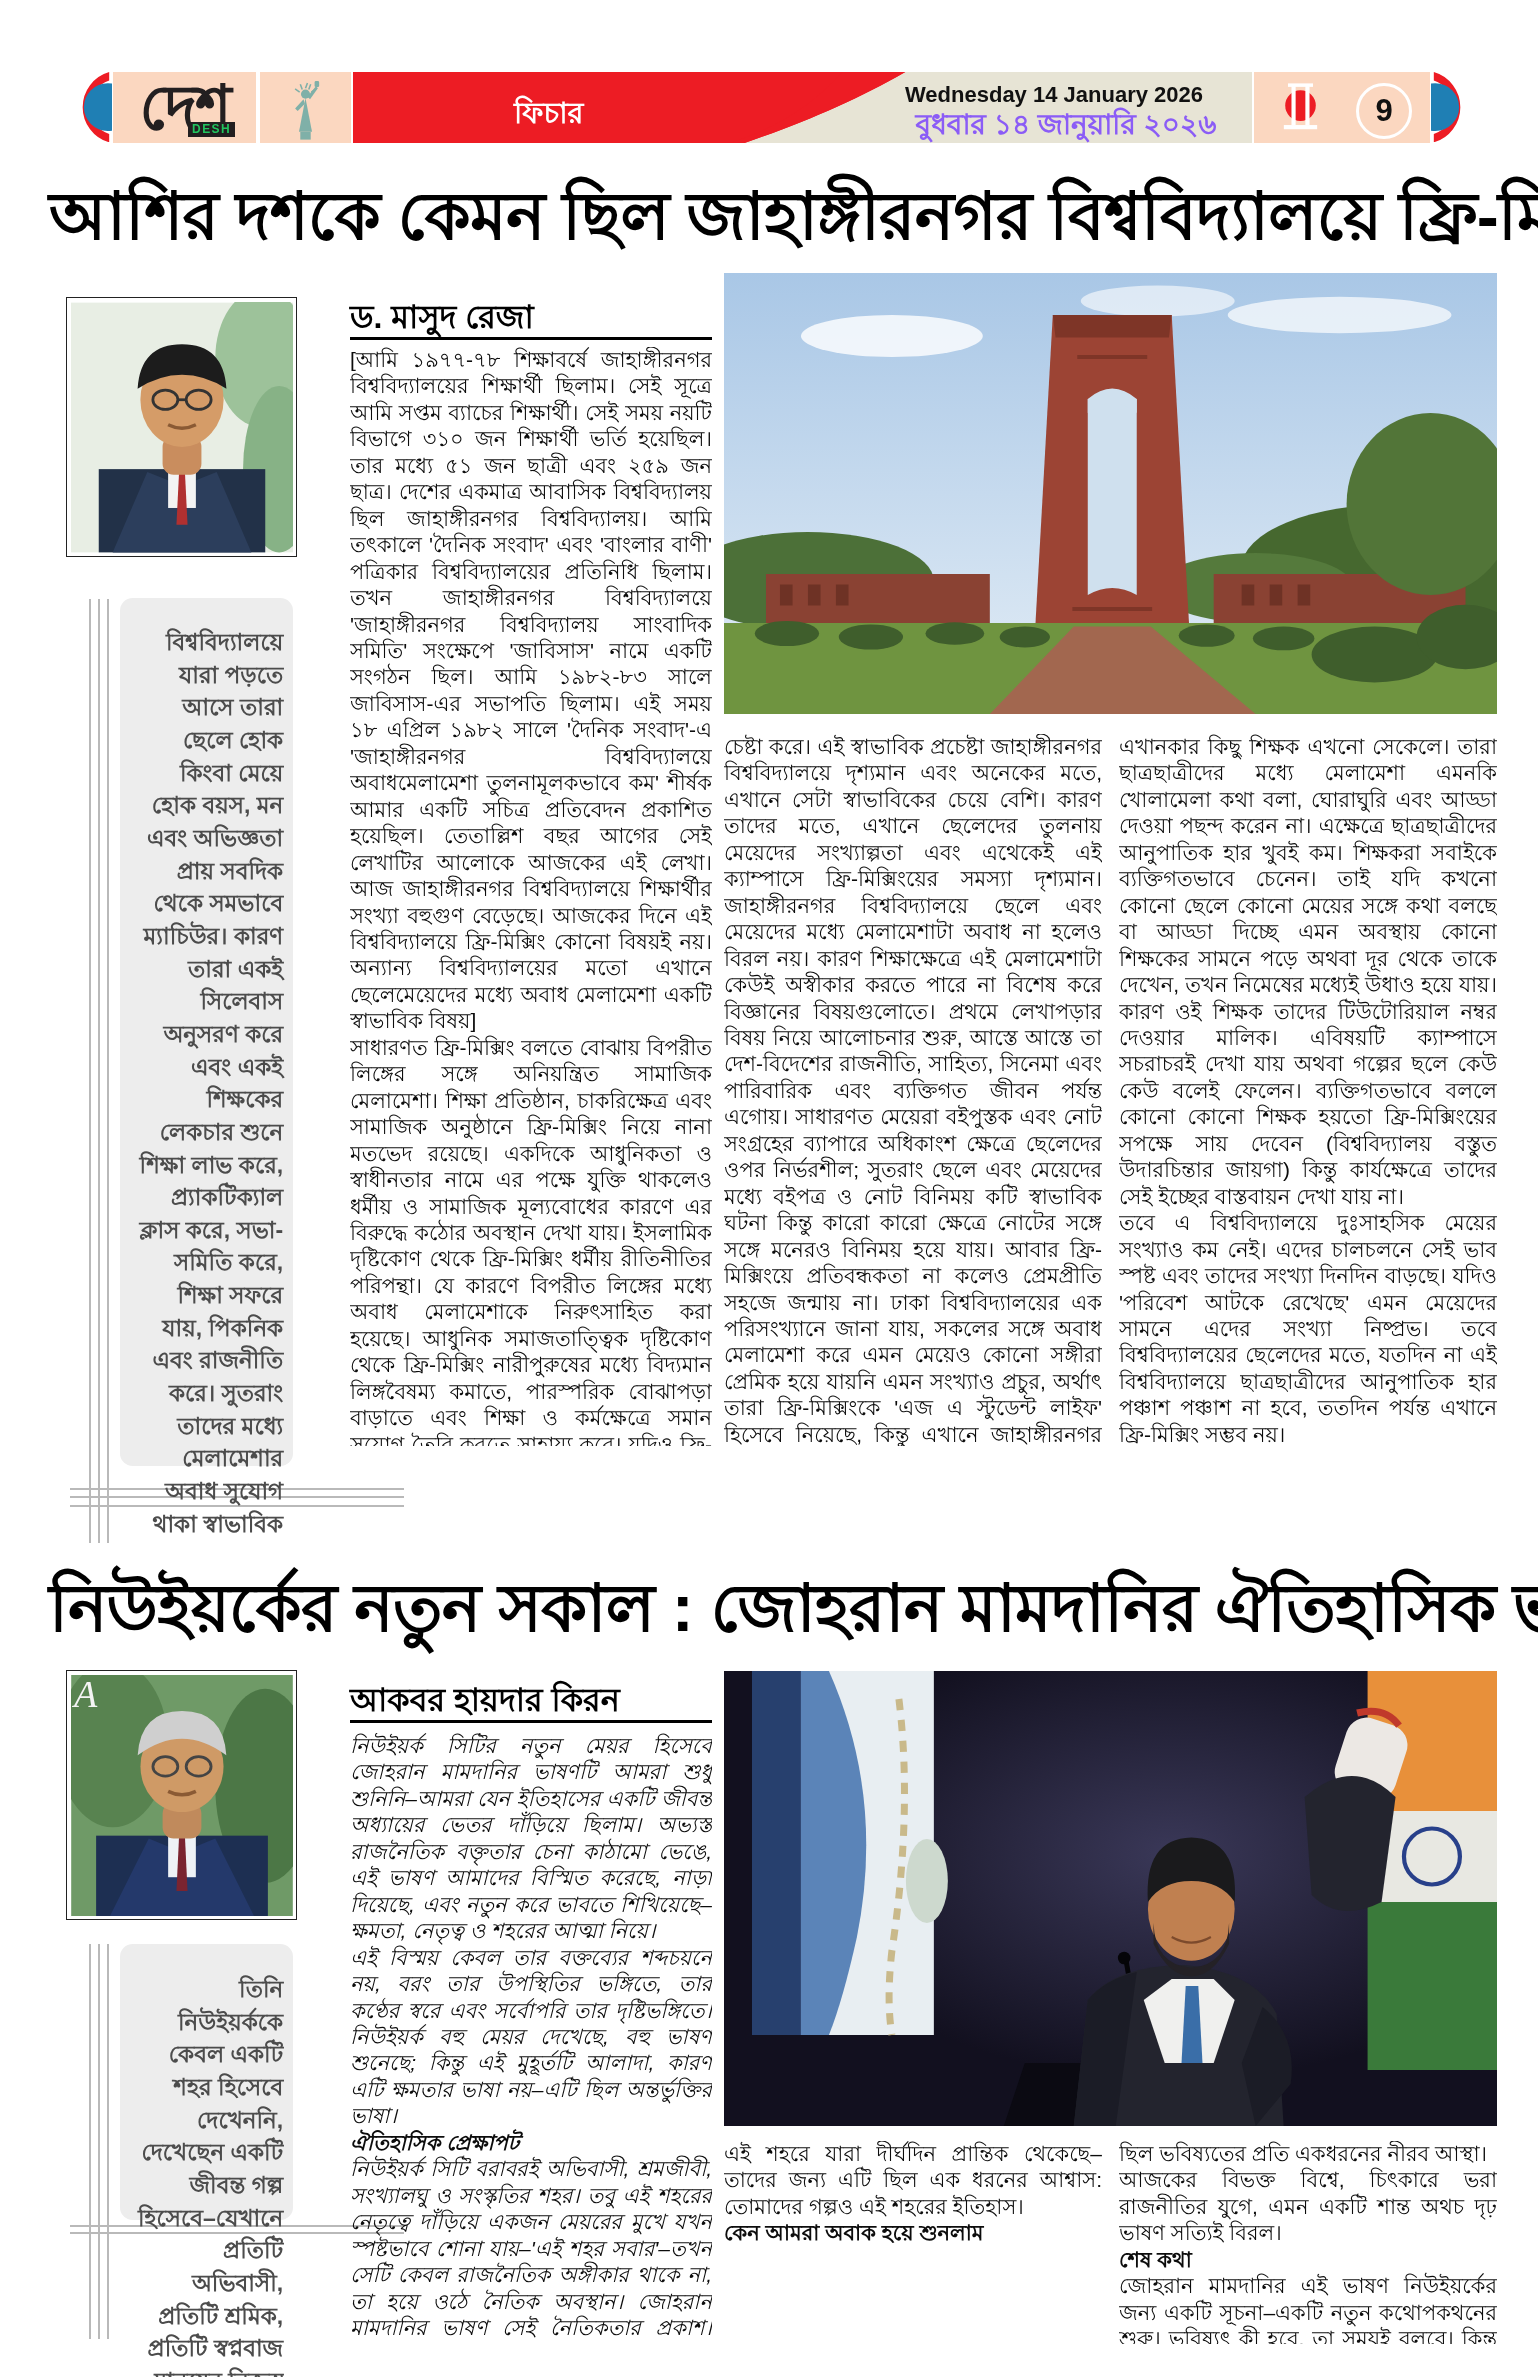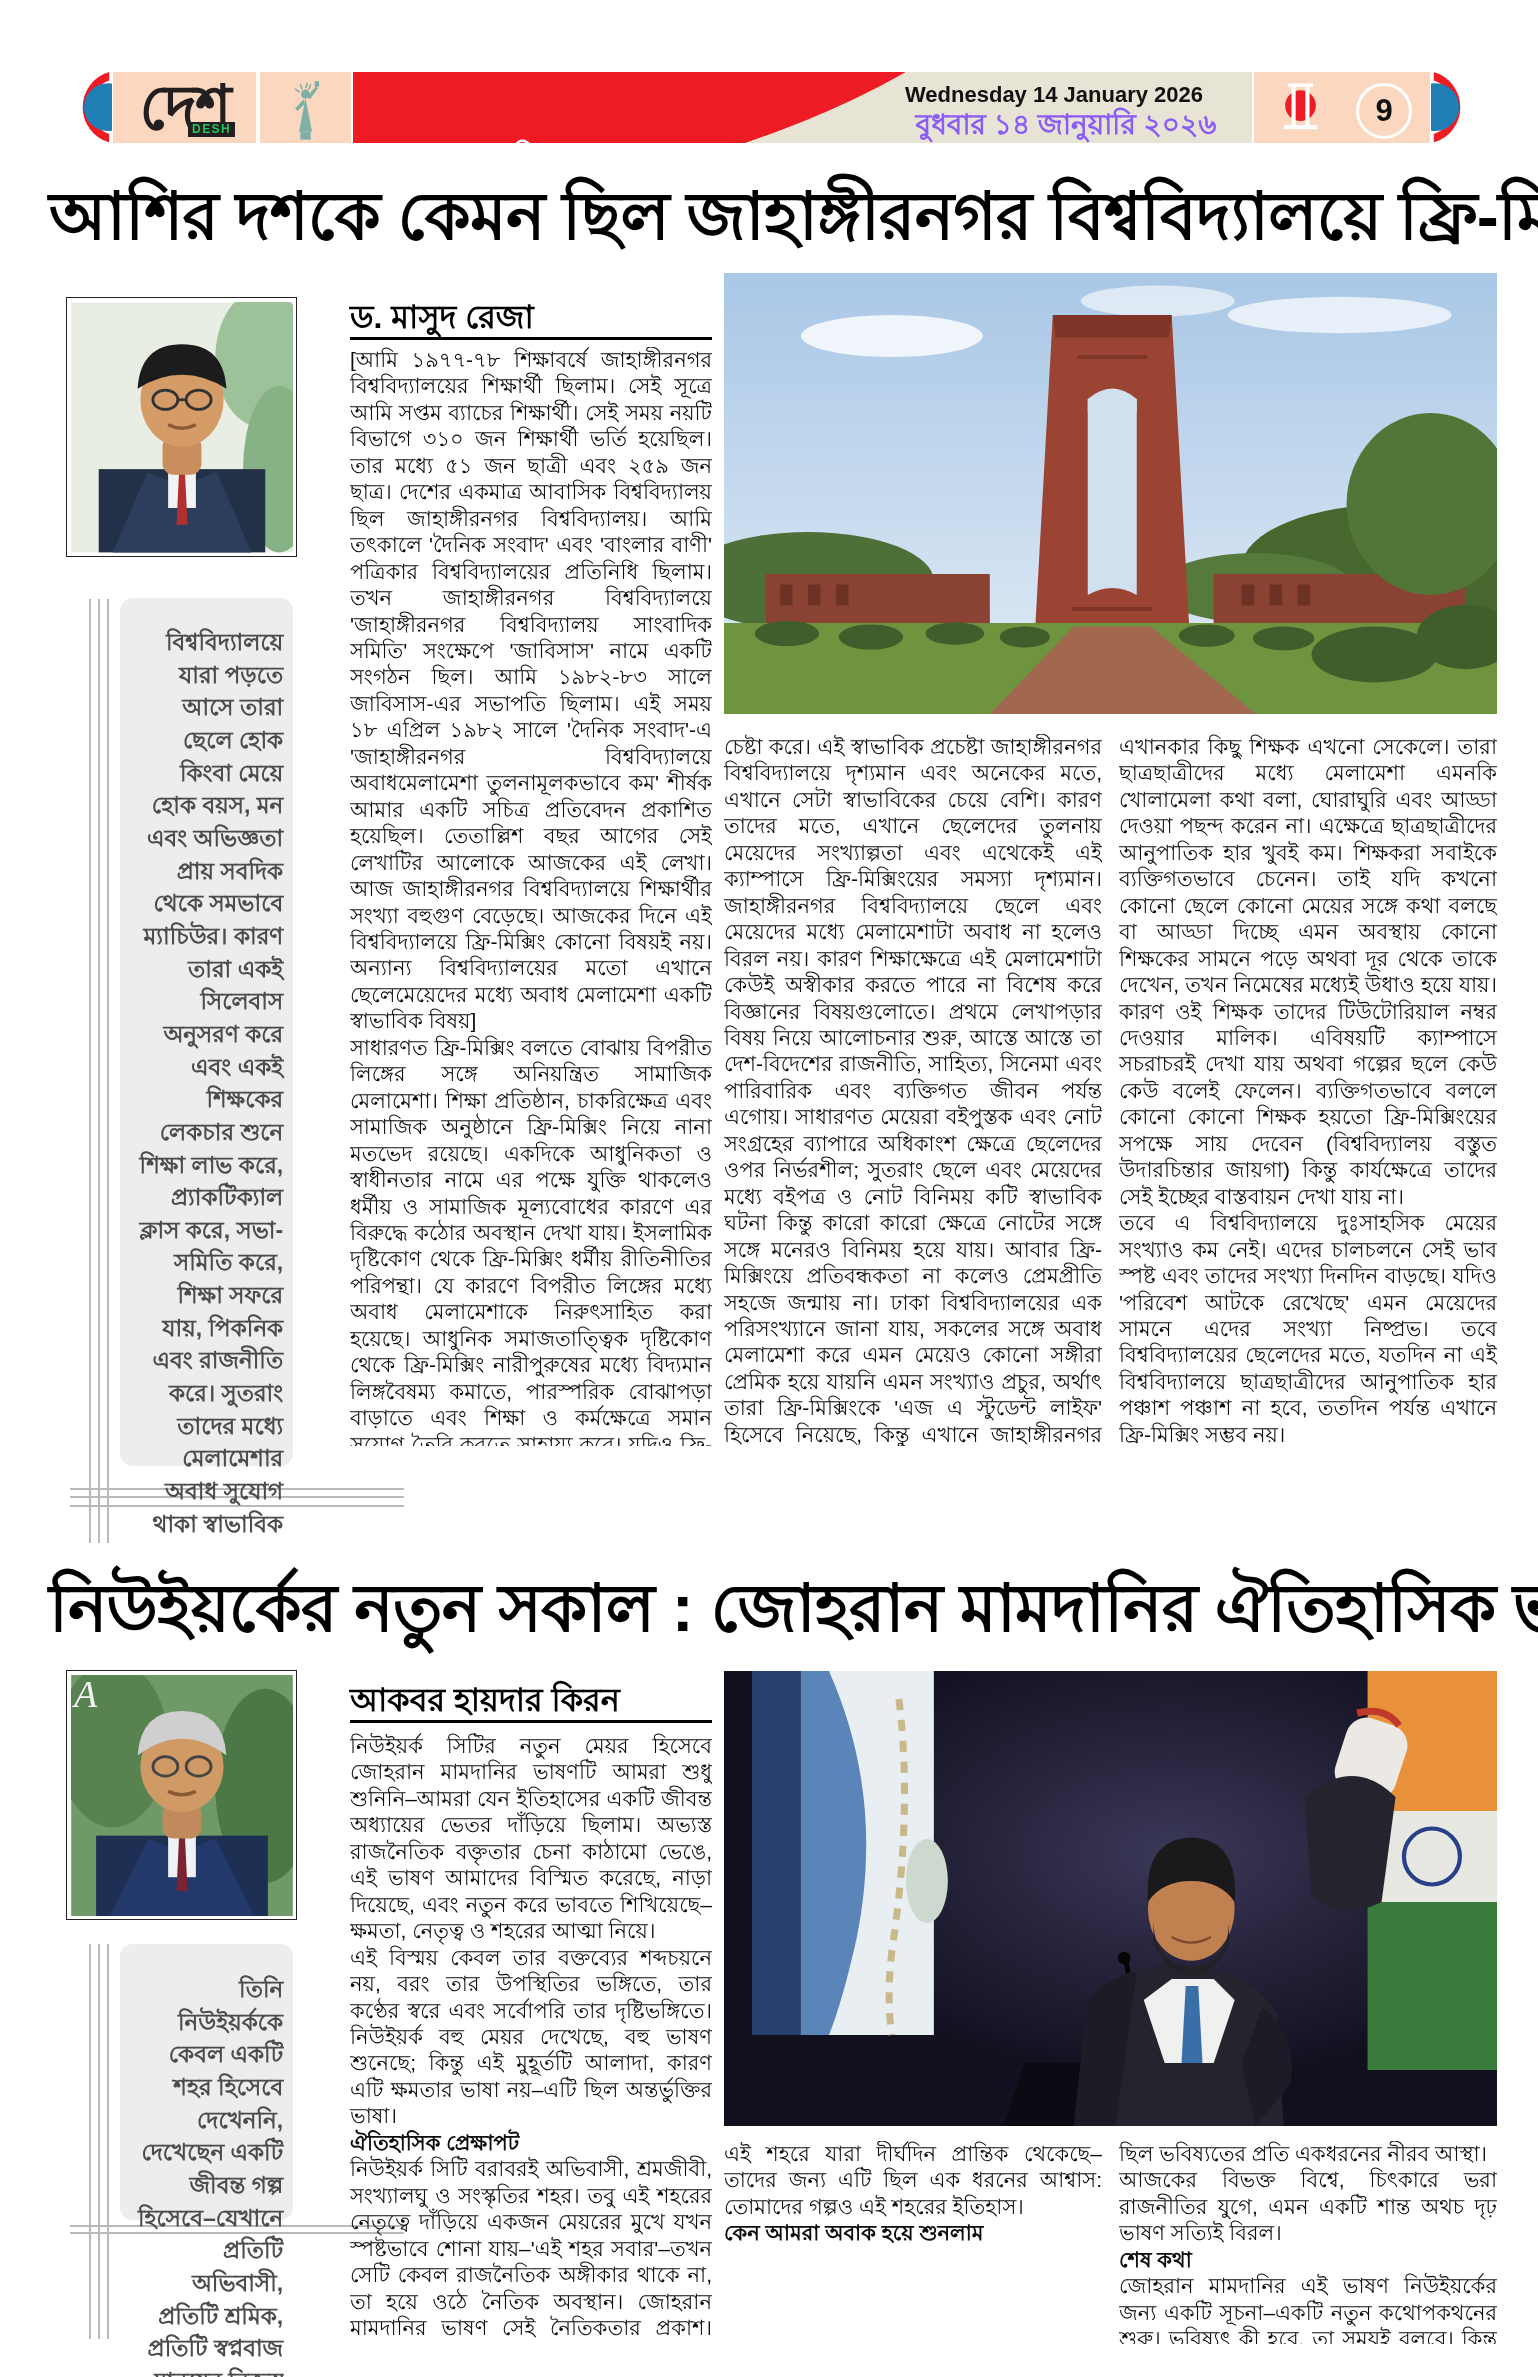"ফিচার" div.abs { margin-top: 44px -> none }
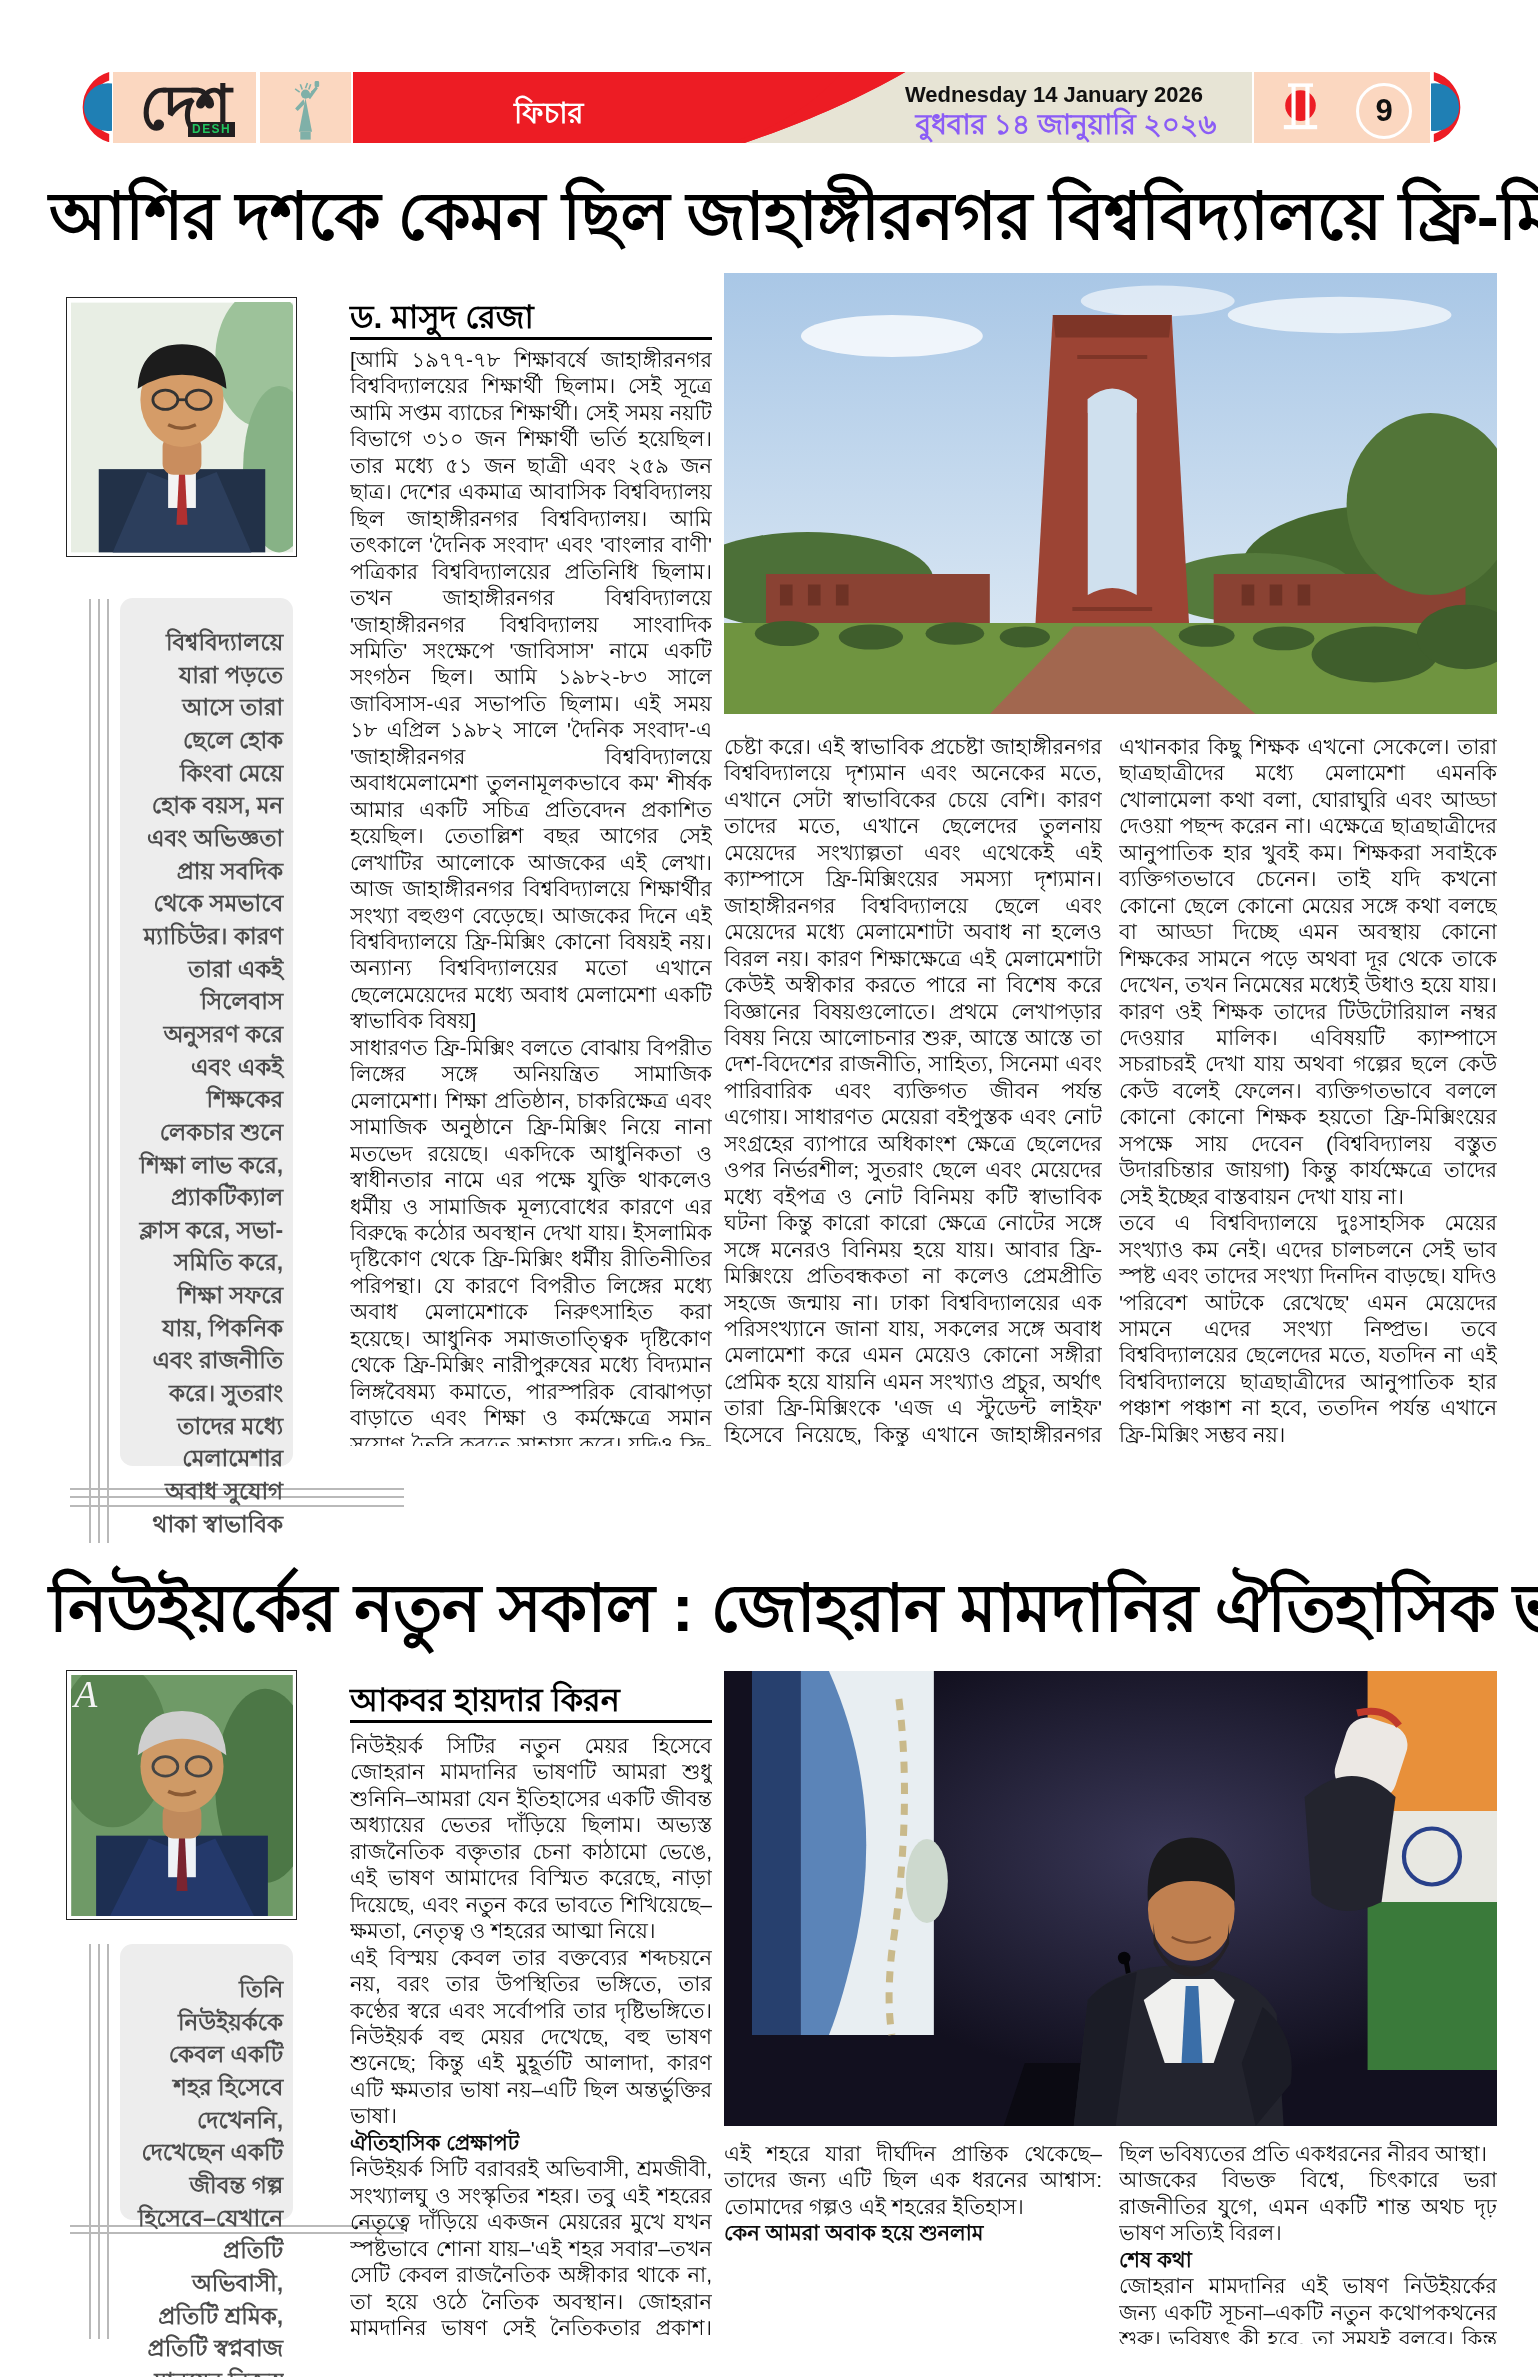"নিউইয়র্ক সিটির নতুন মেয়র হিসেবে" div.abs { font-style: none -> italic }
